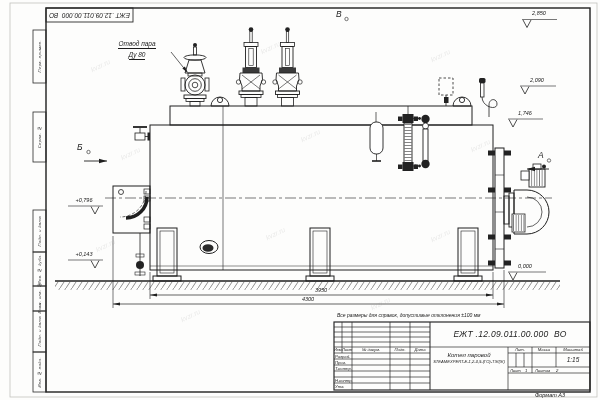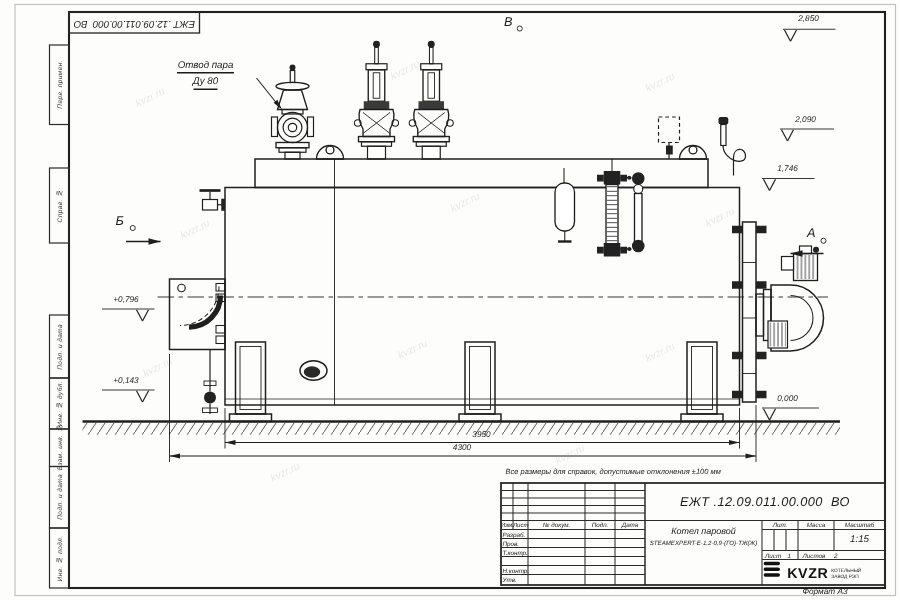"KVZR" div.logo-row { html: <div> <svg> <rect></rect> <rect></rect> <rect></rect> </svg> <span>KVZR</span> <span> <span>КОТЕЛЬНЫЙ</span> <span>ЗАВОД РЭП</span> </span> </div> -> none }
